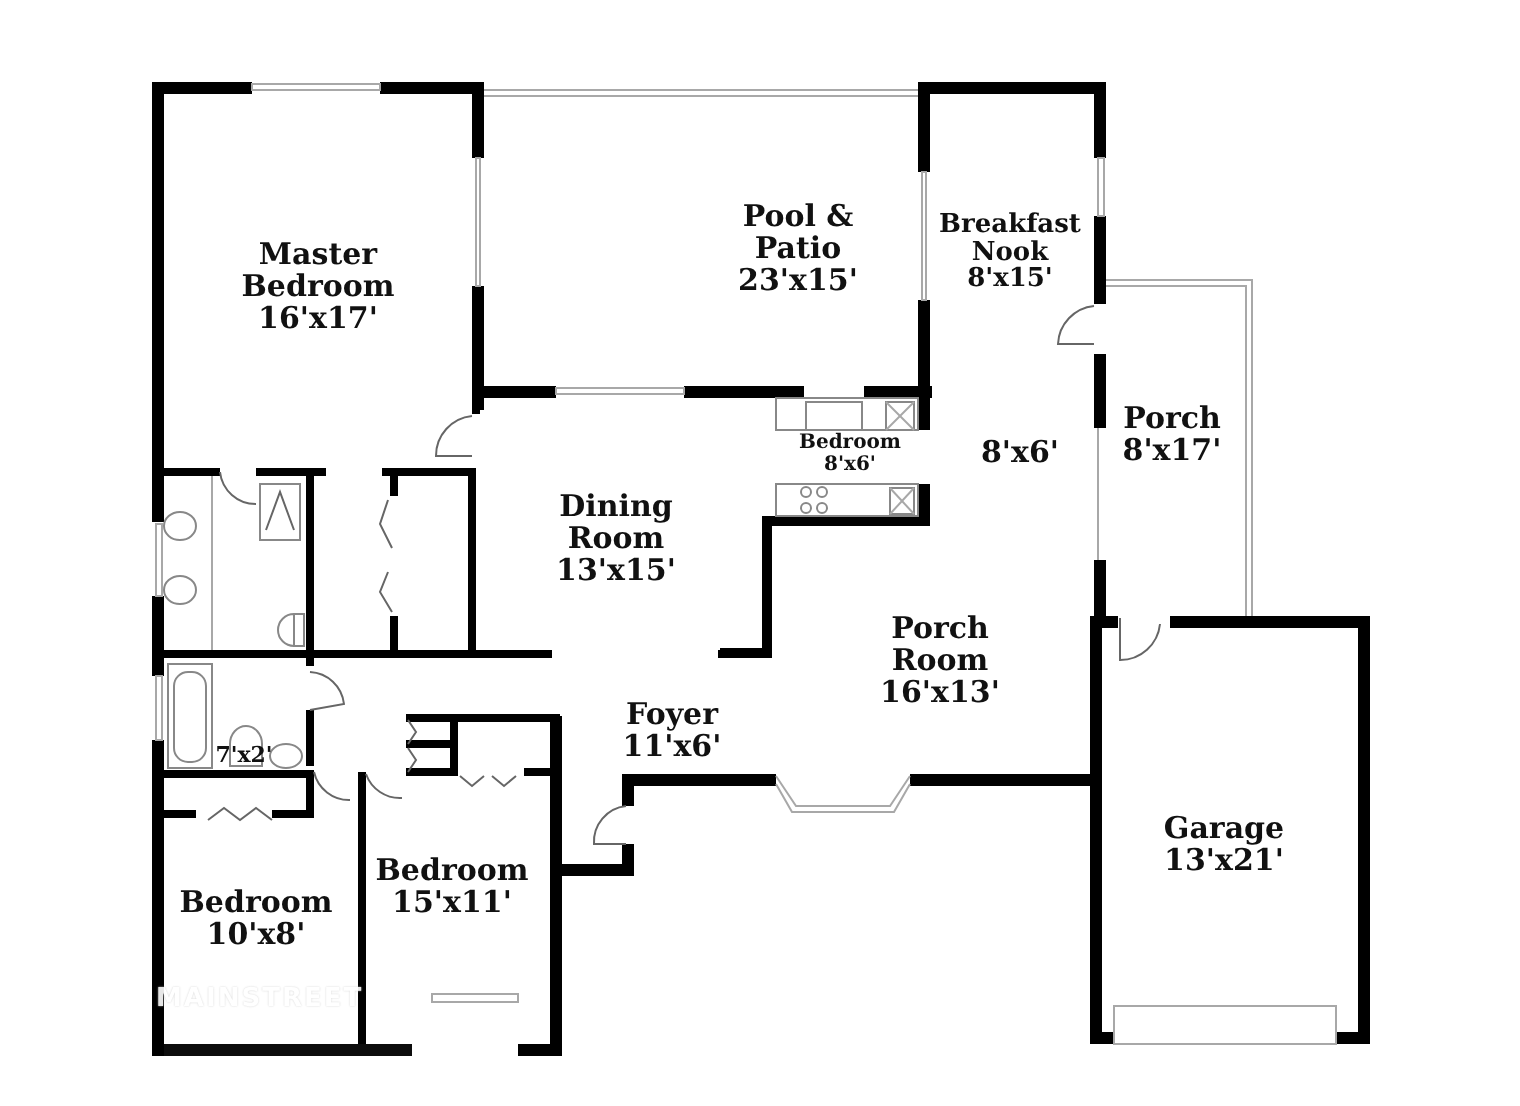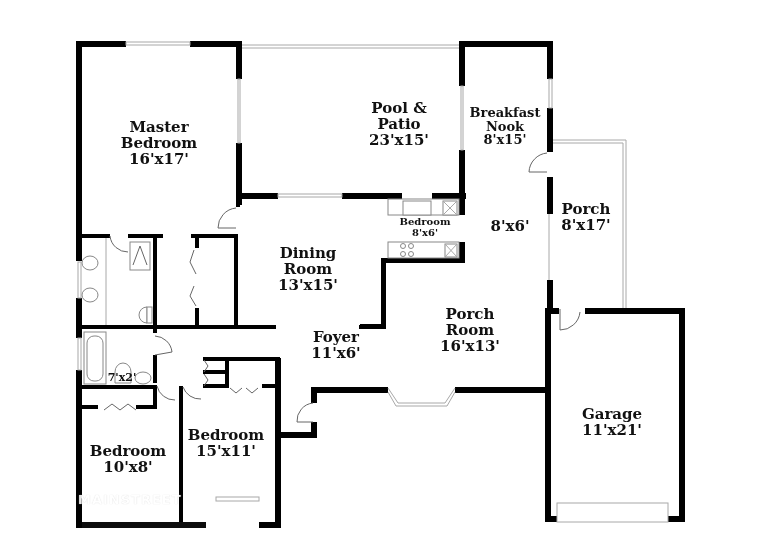"Foyer" div.label { top: 330px -> 350px }
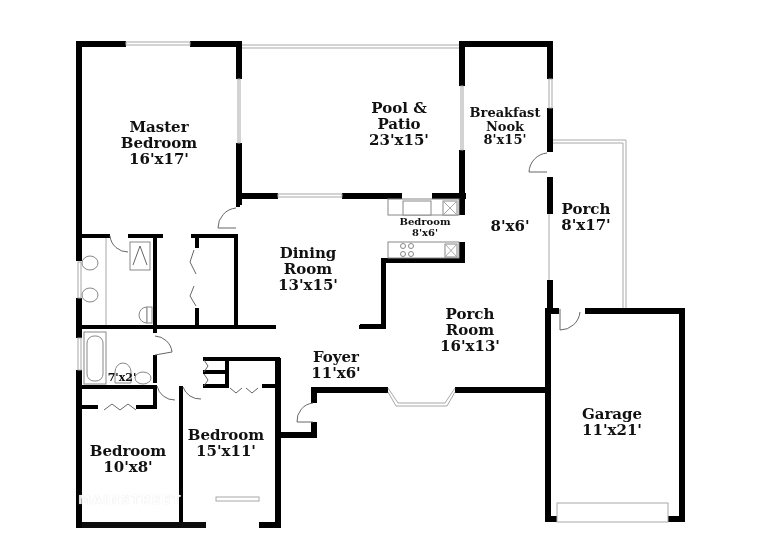"11'x21'" span.line { text: 11'x21' -> 13'x21' }
